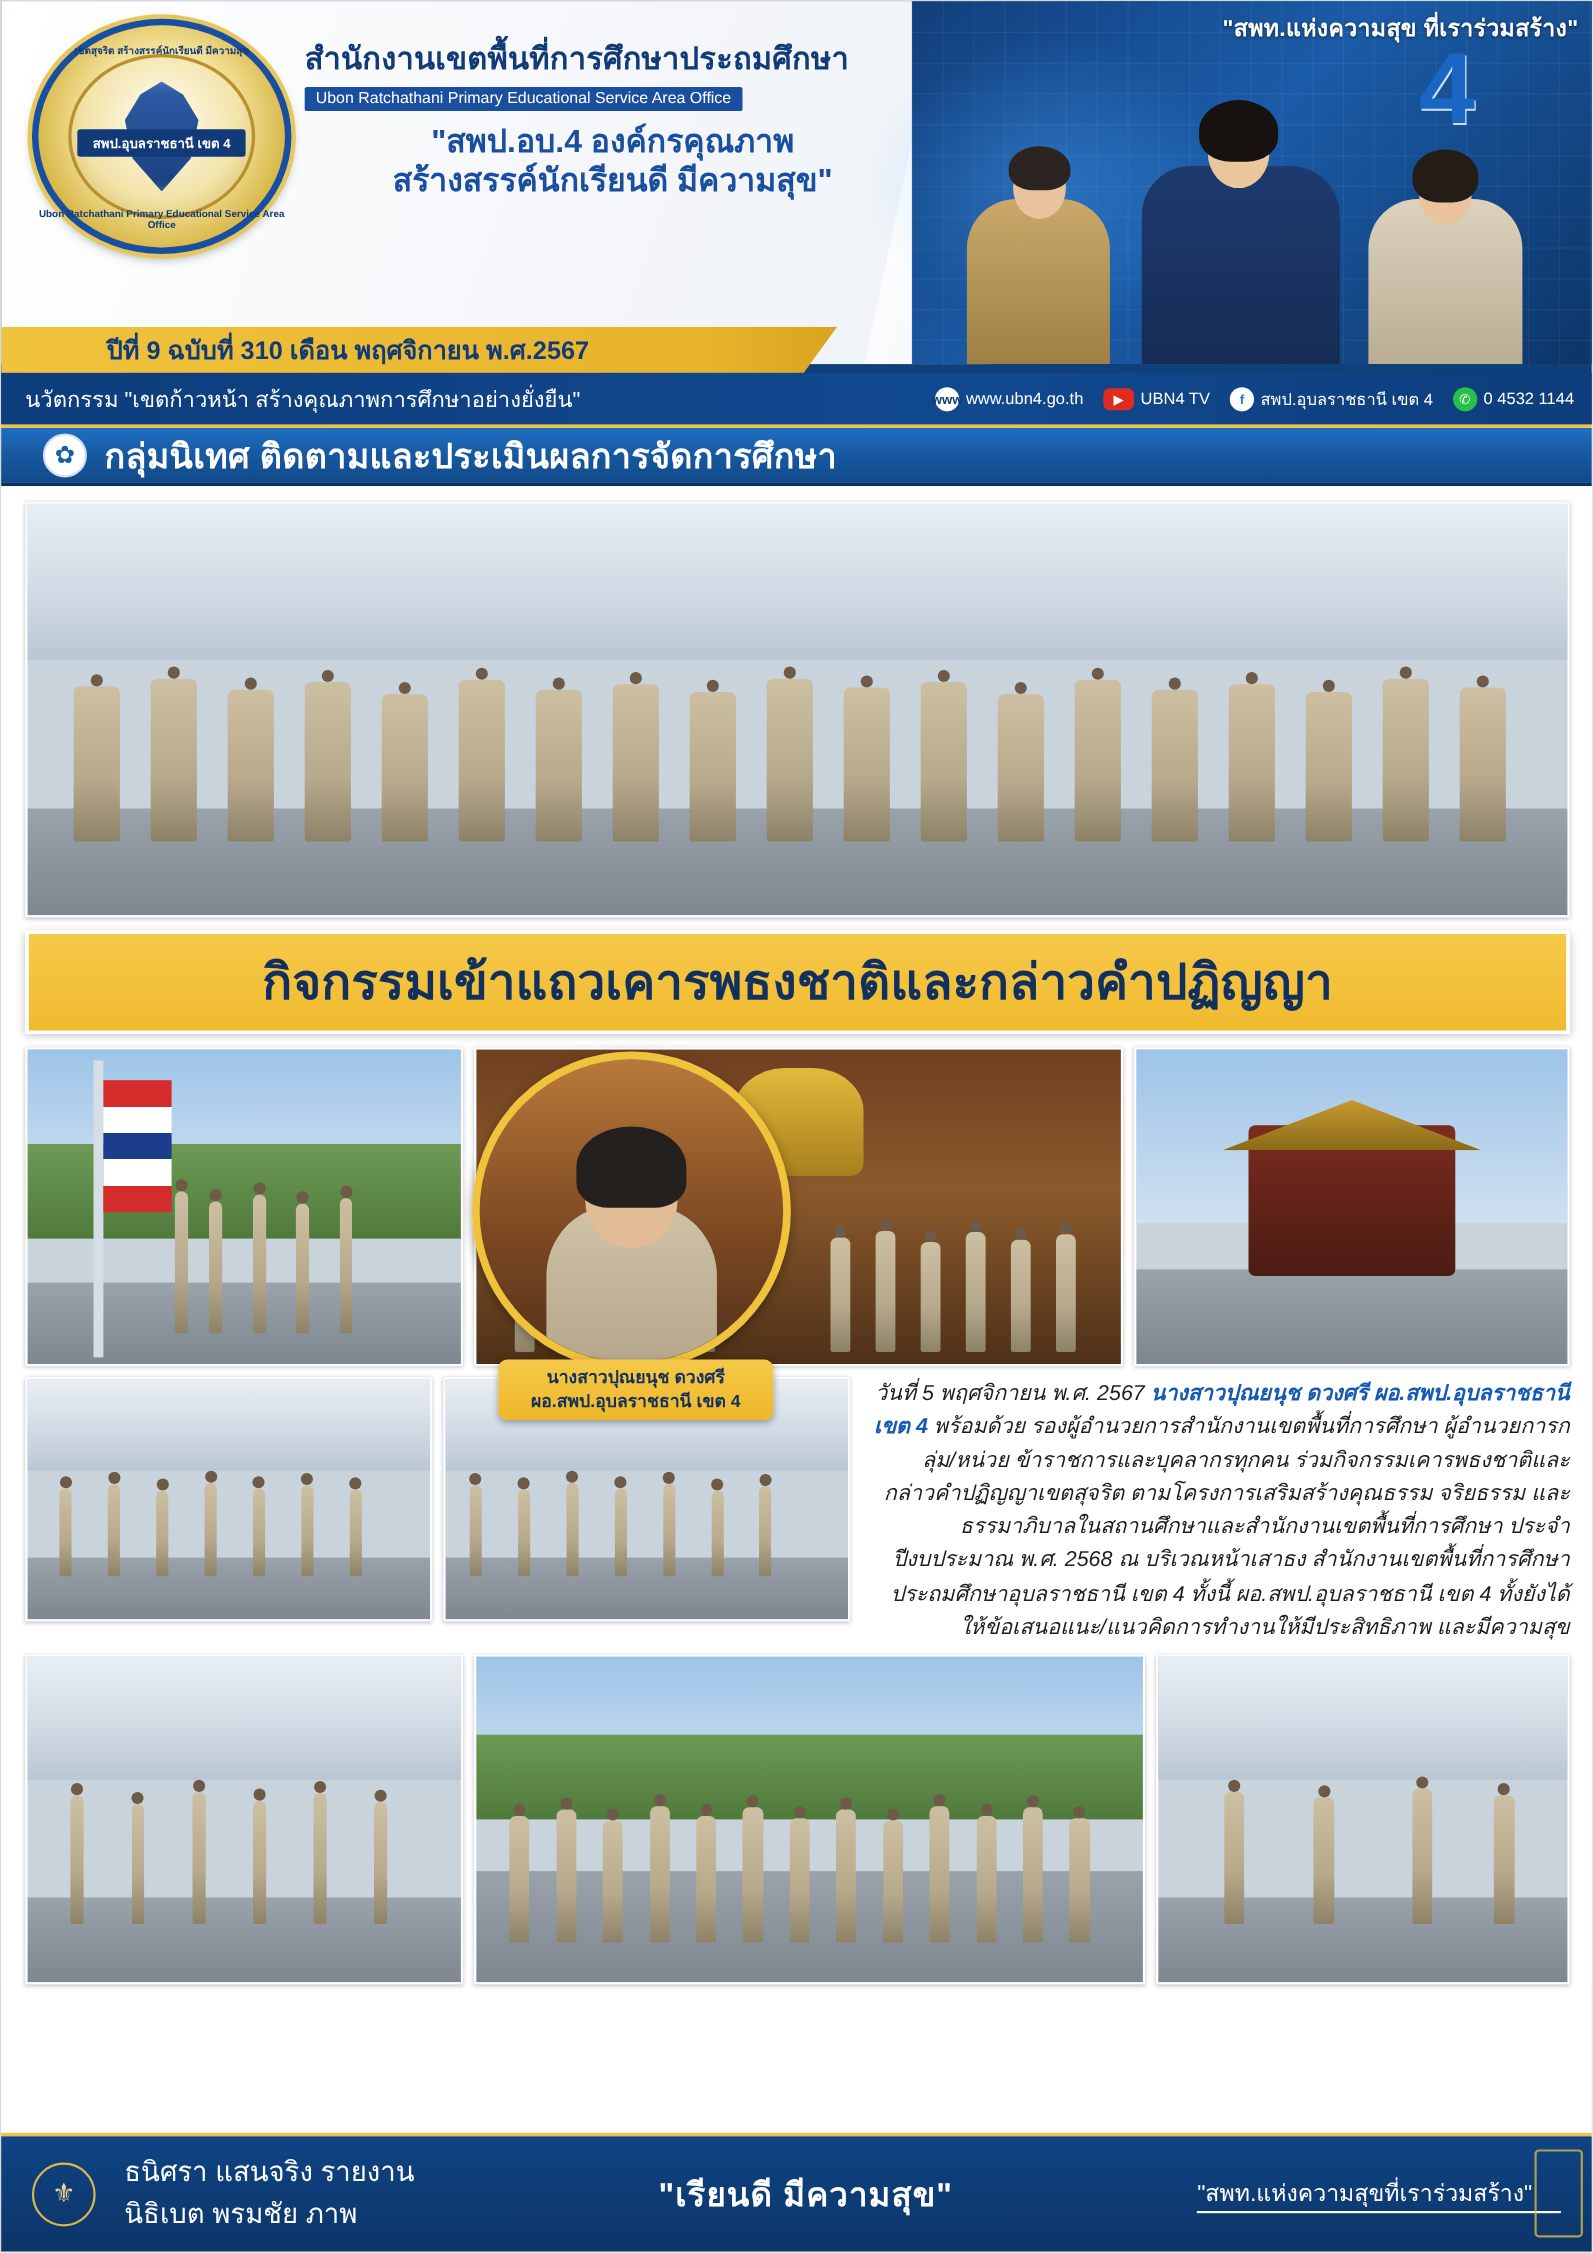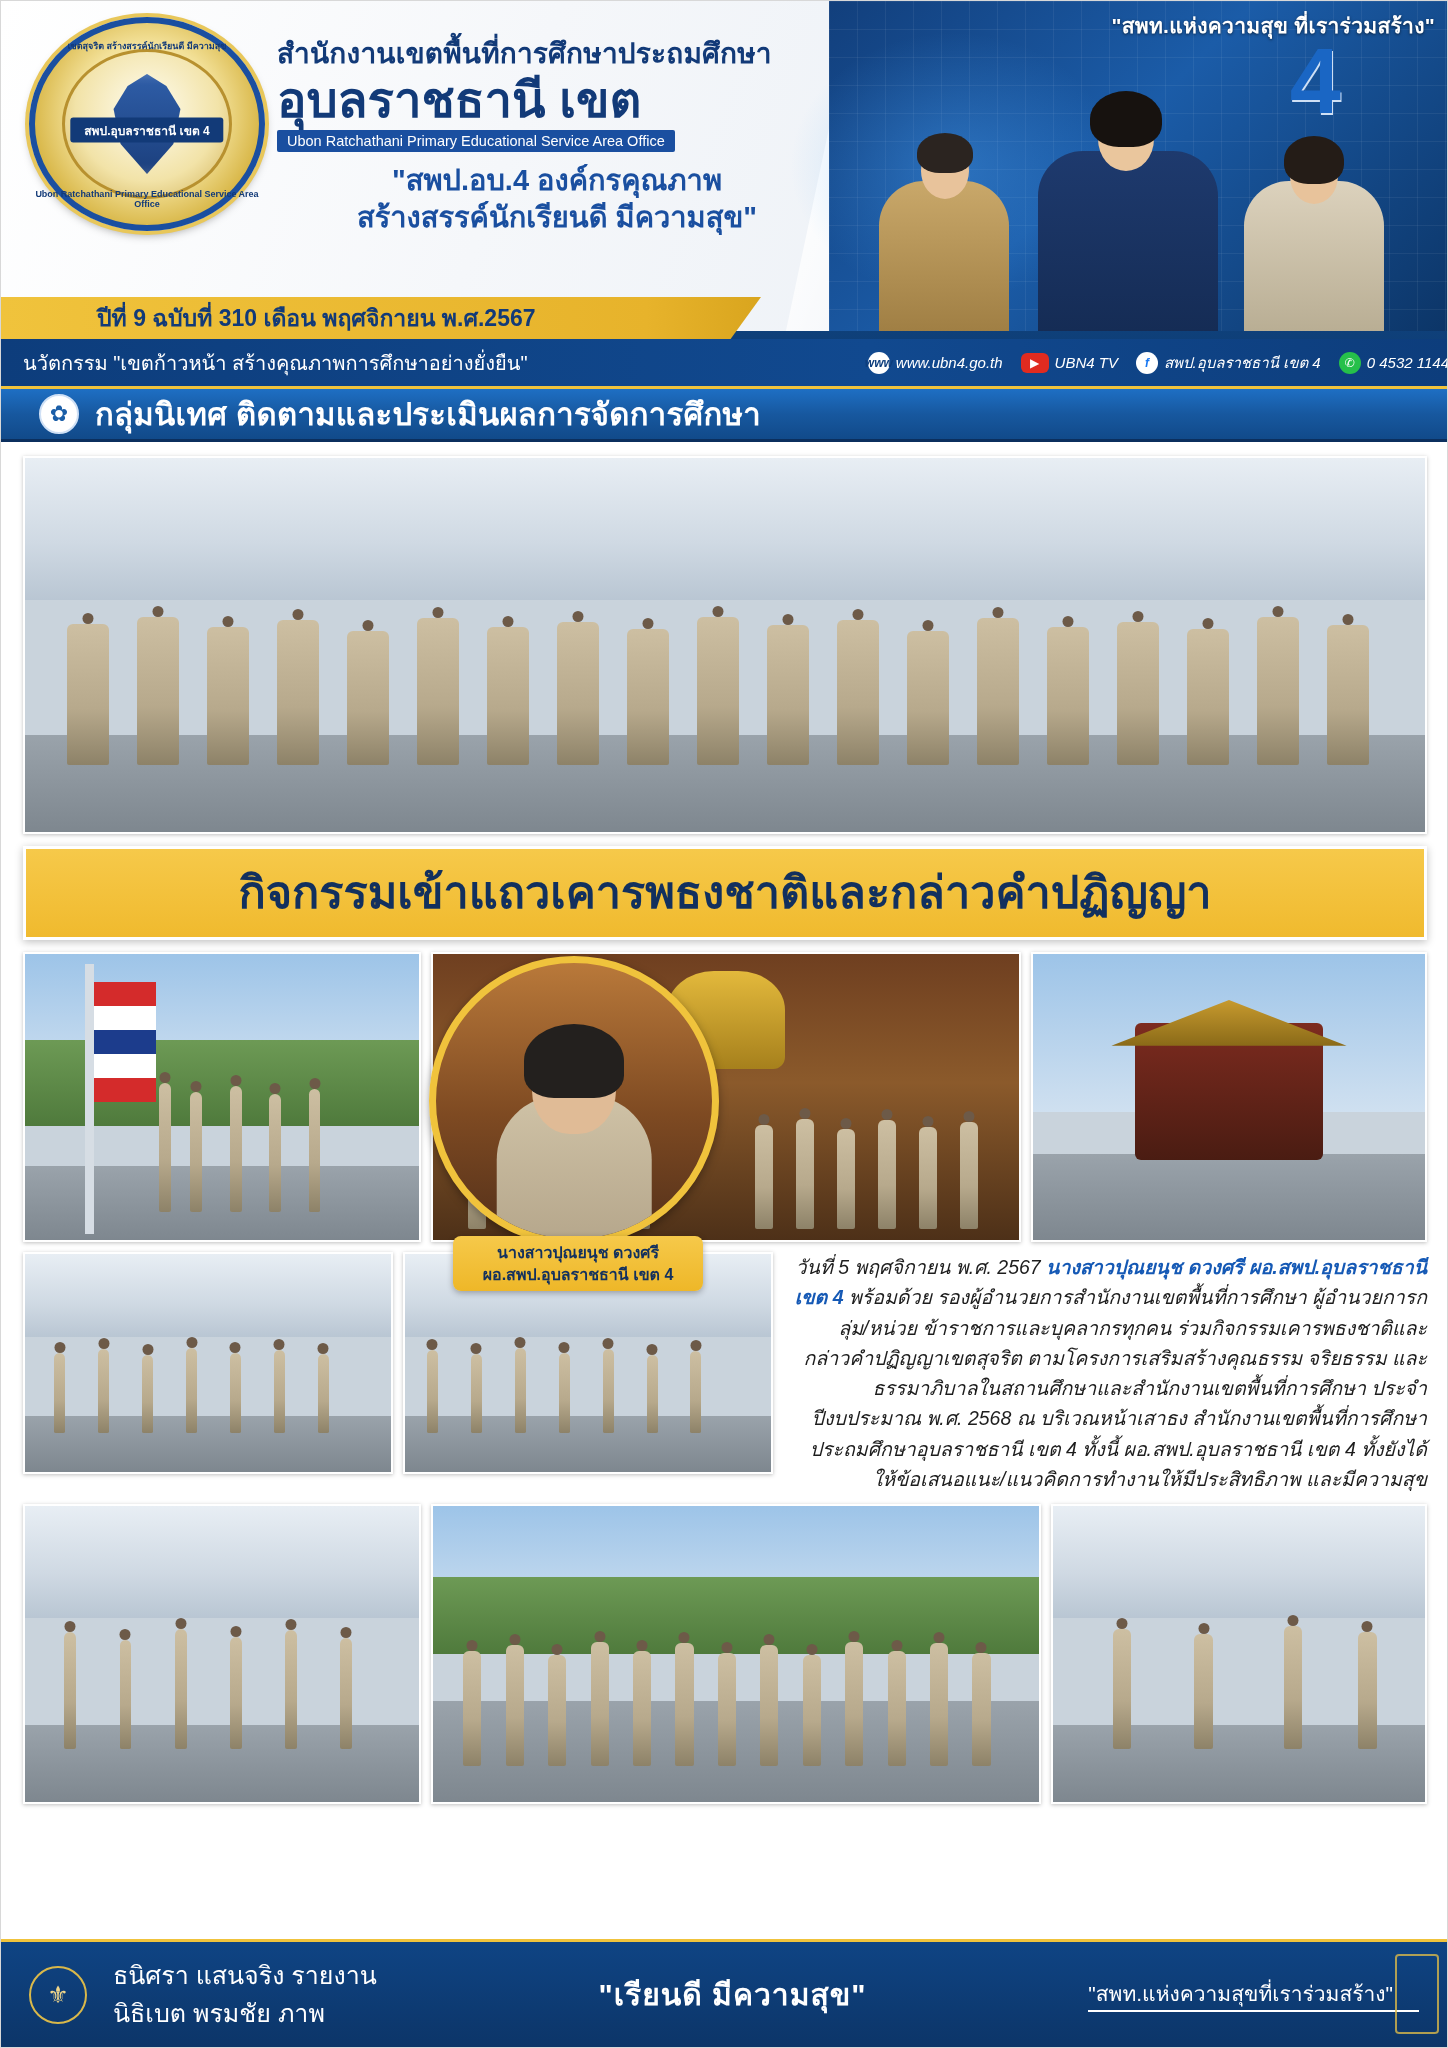"อุบลราชธานี เขต" div.ht-line2 { html: <div>อุบลราชธานี เขต</div> -> none }
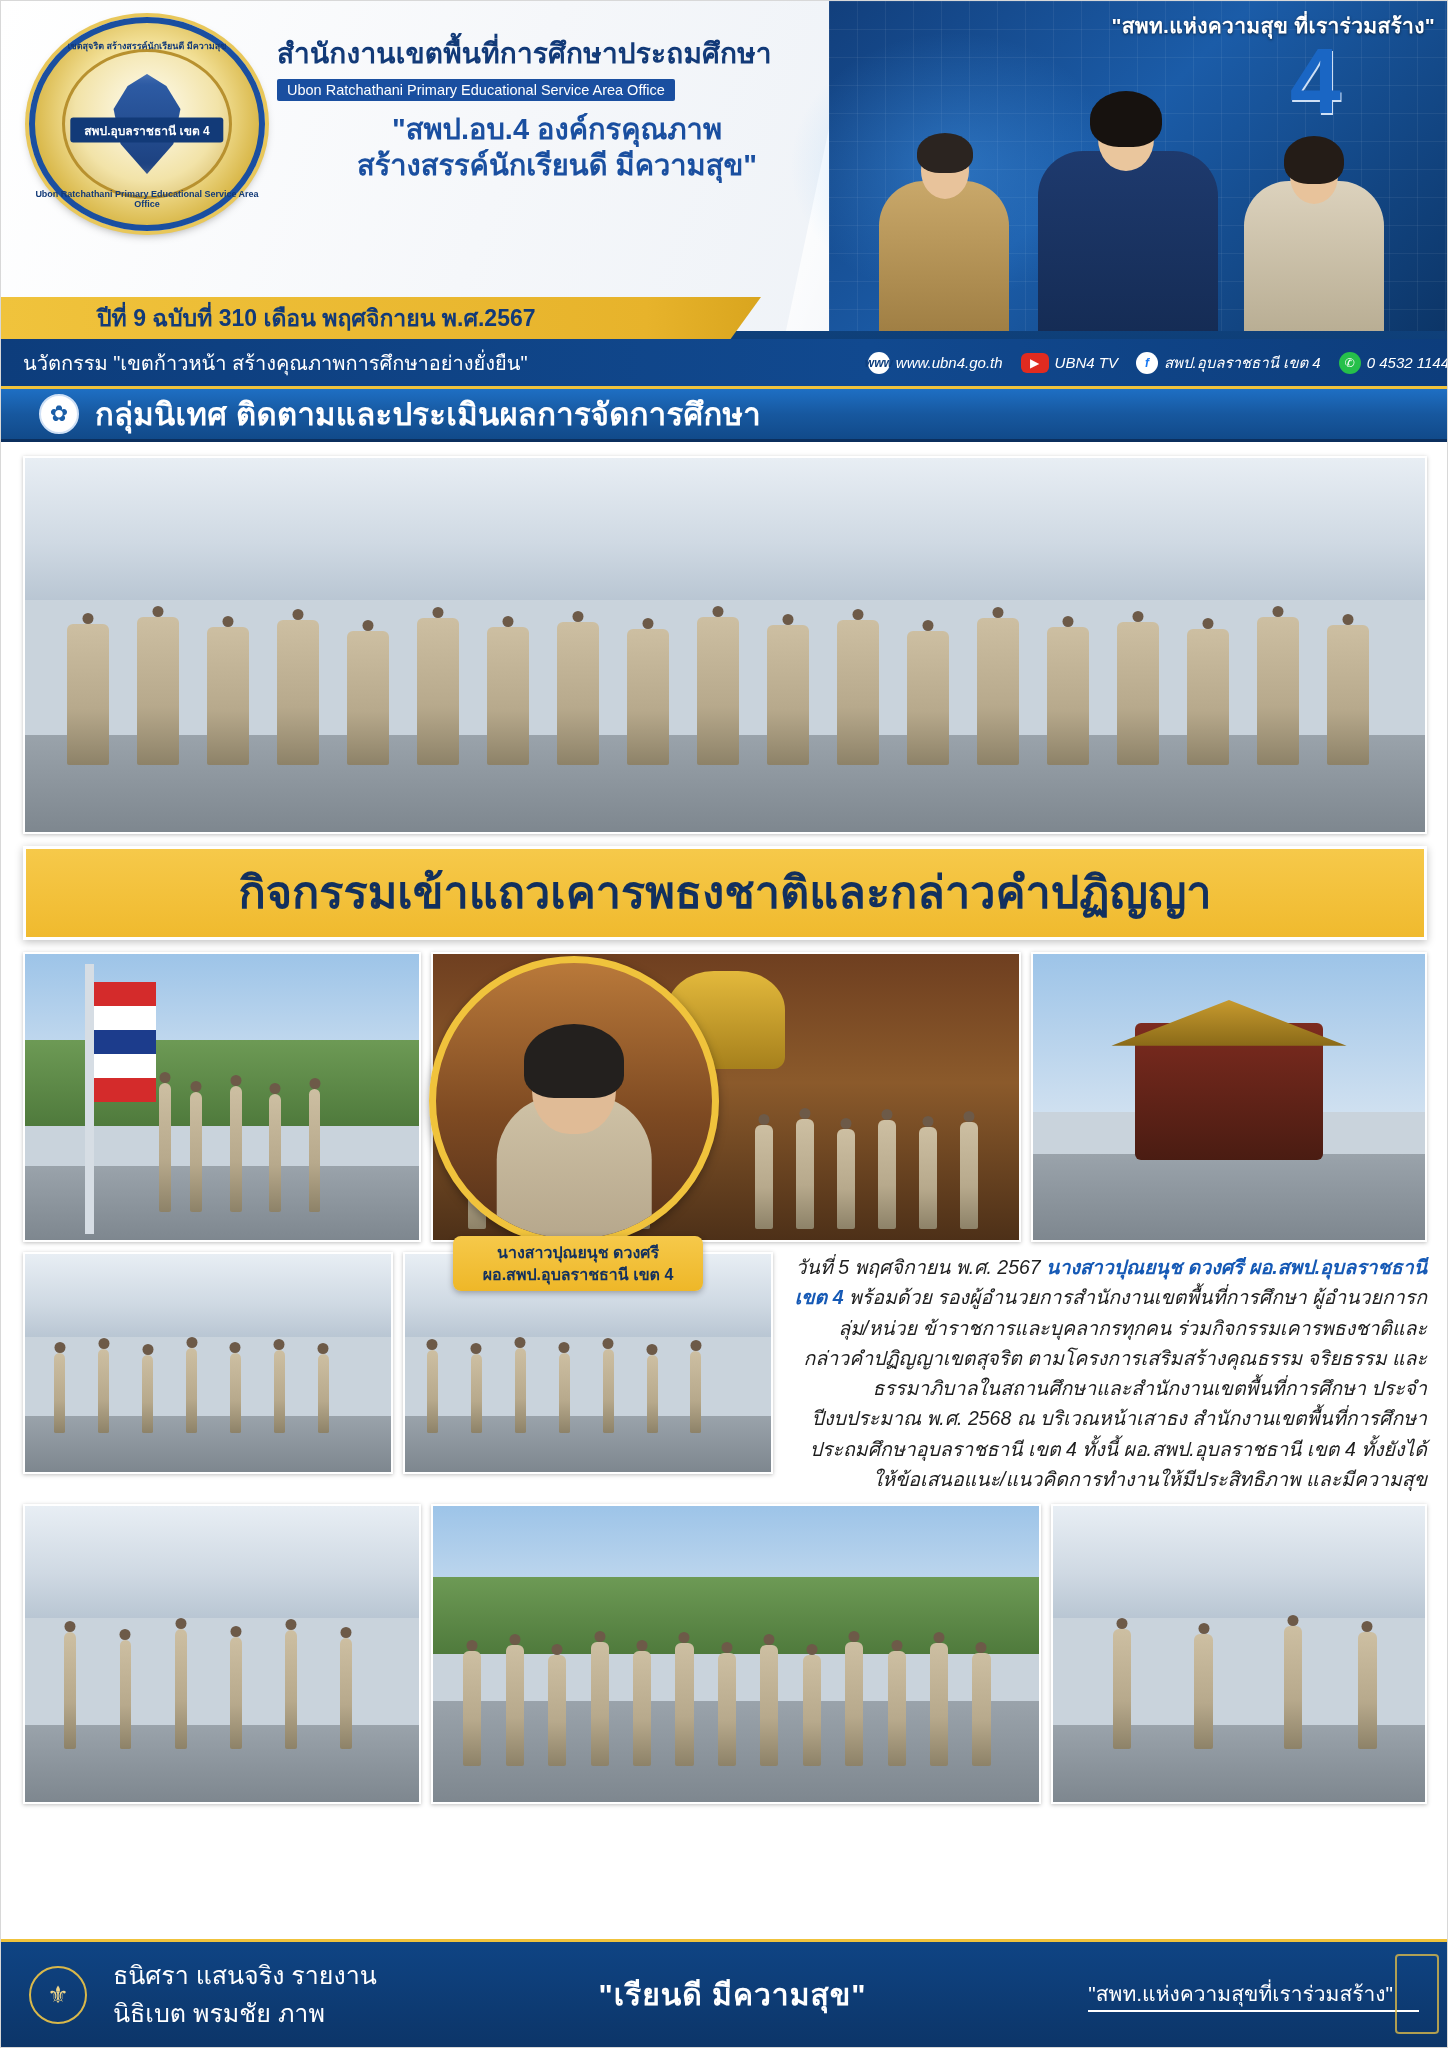"www" .bs-right { font-style: italic -> none; padding-right: none -> 18px }
